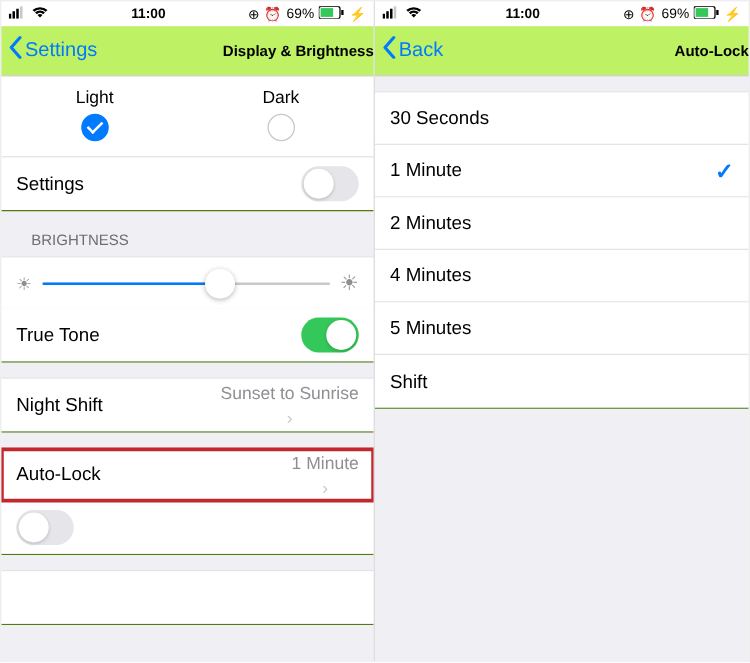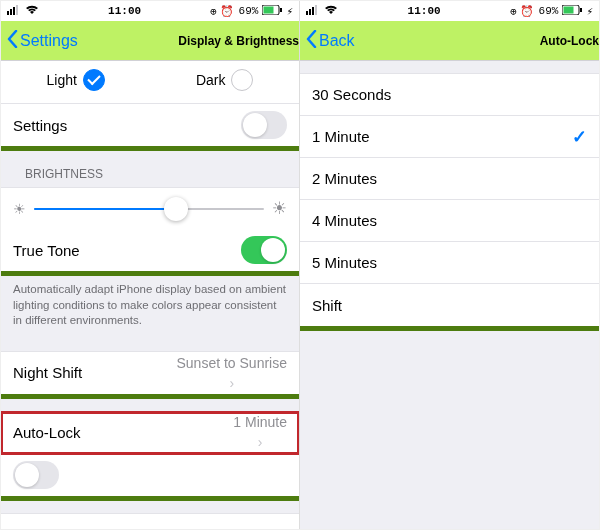"11:00" .status { font-family: Liberation Mono, monospace -> none }
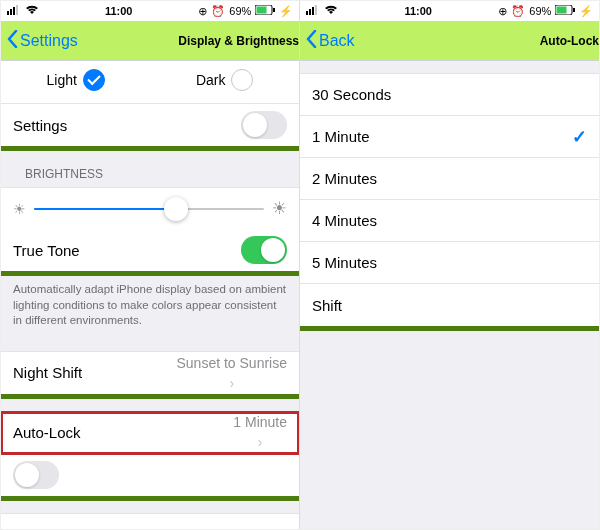"Light" .appearance .option { flex-direction: row -> column }
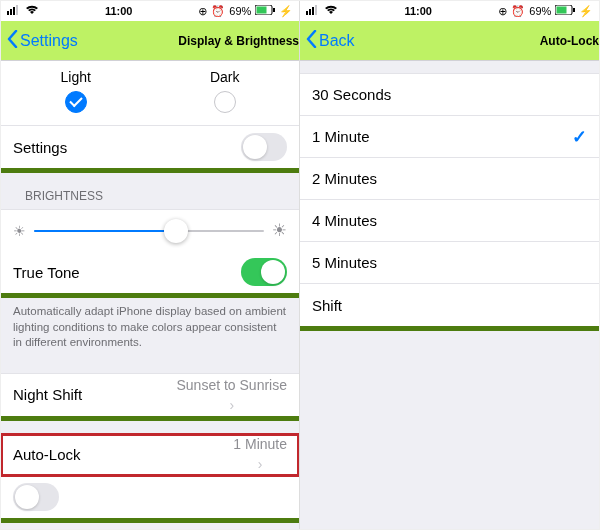"30 Seconds" .group { border-bottom: 5px solid #4d7c0f -> 1px solid #4d7c0f }
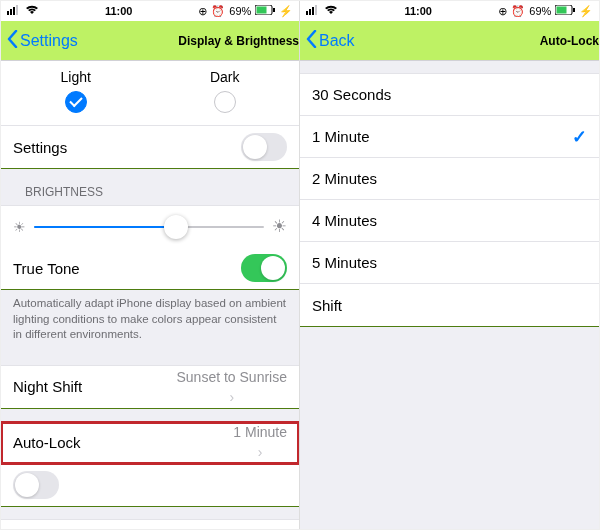"Automatically adapt iPhone display based" div.section-footer { html: <div>Automatically adapt iPhone display based on ambient lighting conditions to make colors appear consistent in different environments.</div> -> none }
